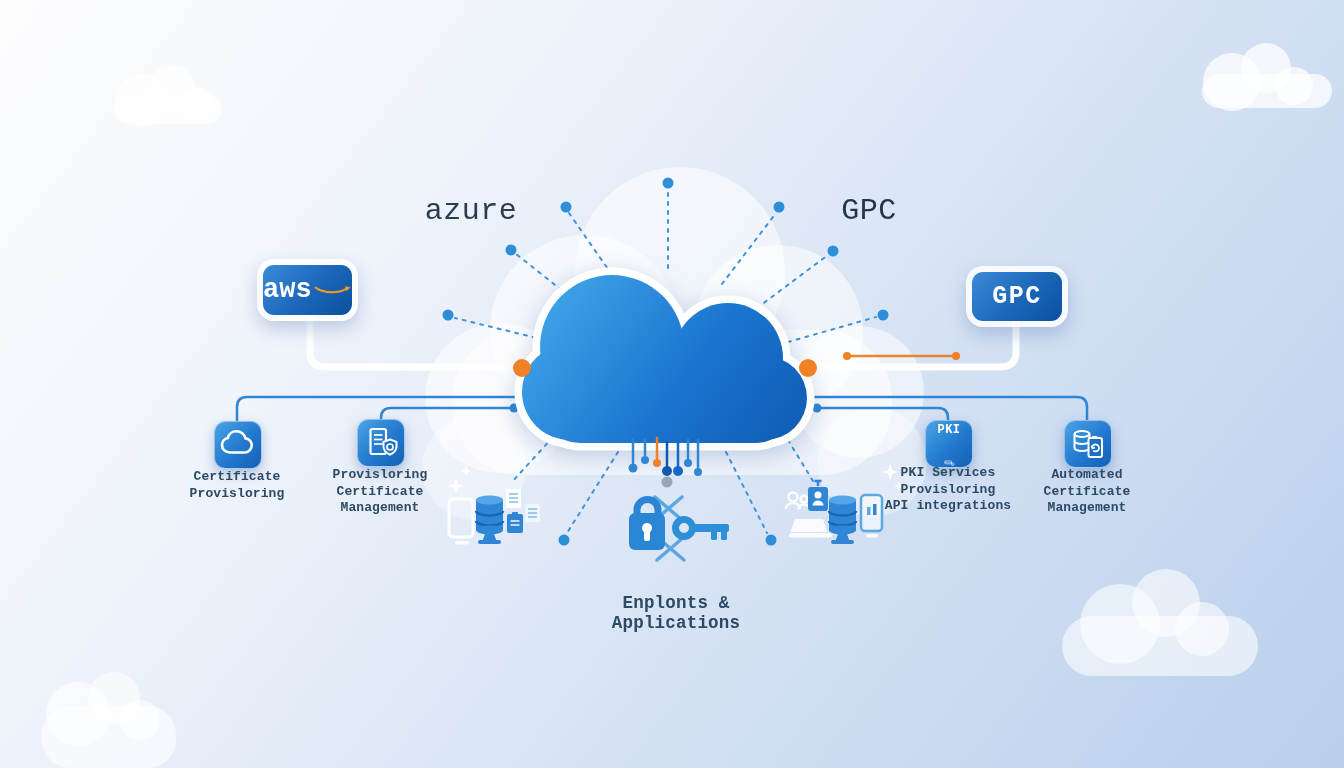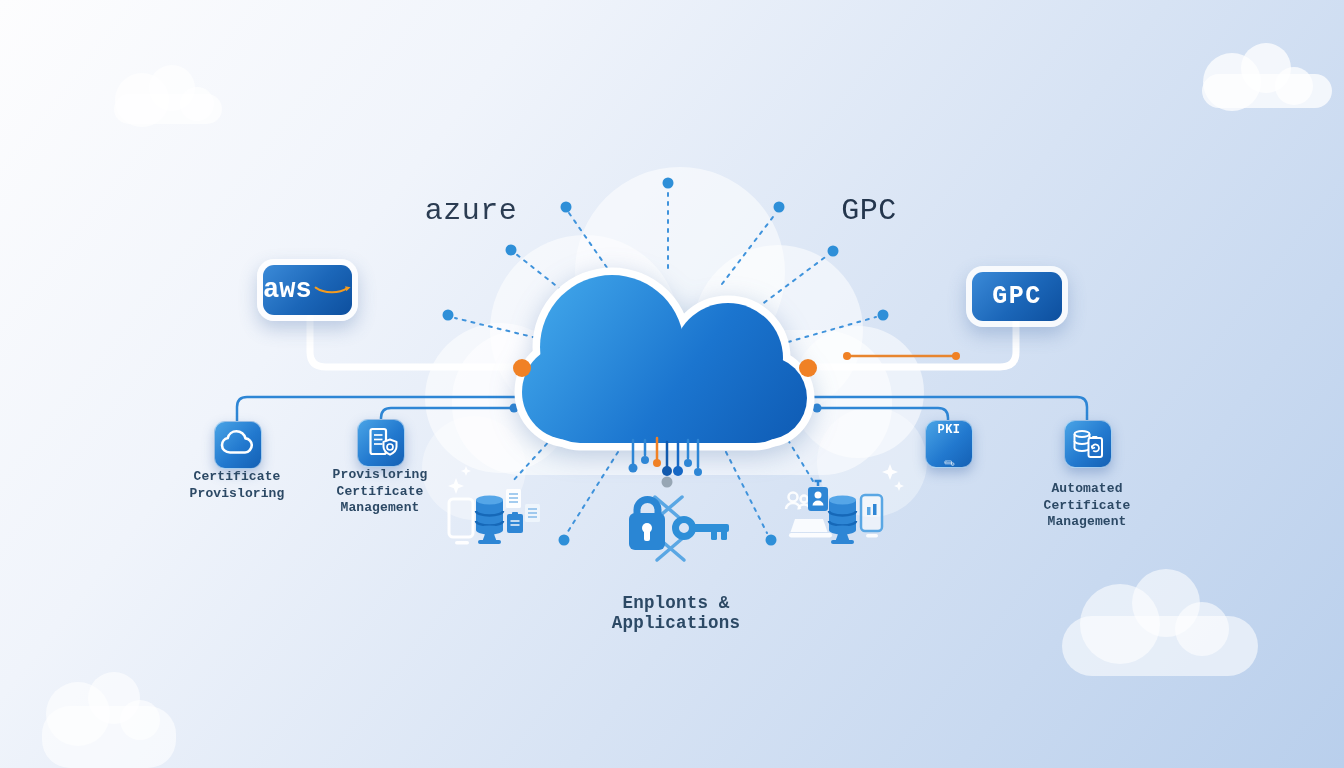"PKI Services" div.feature-label { html: none -> <div> <div>PKI Services</div> <div>Provisloring</div> <div>API integrations</div> </div> }
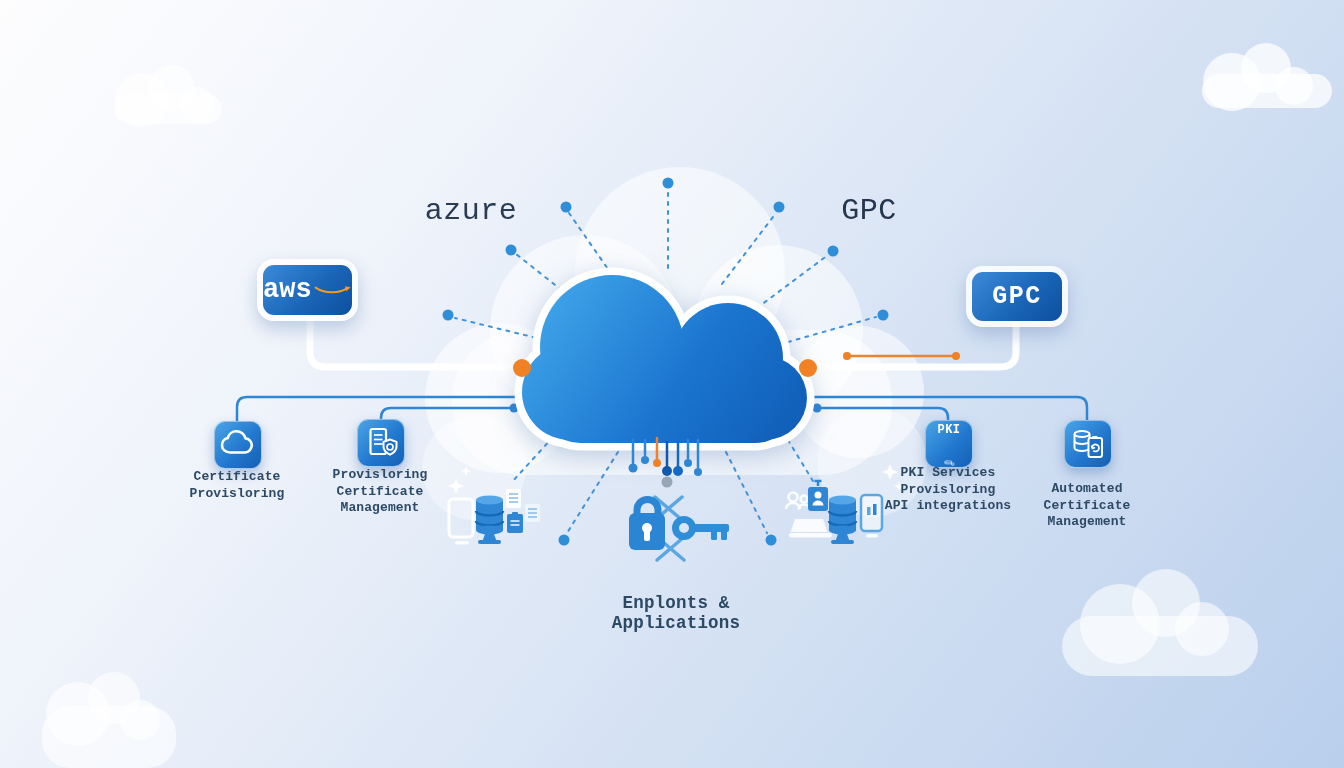"Automated" div.feature-label { top: 481px -> 467px }
